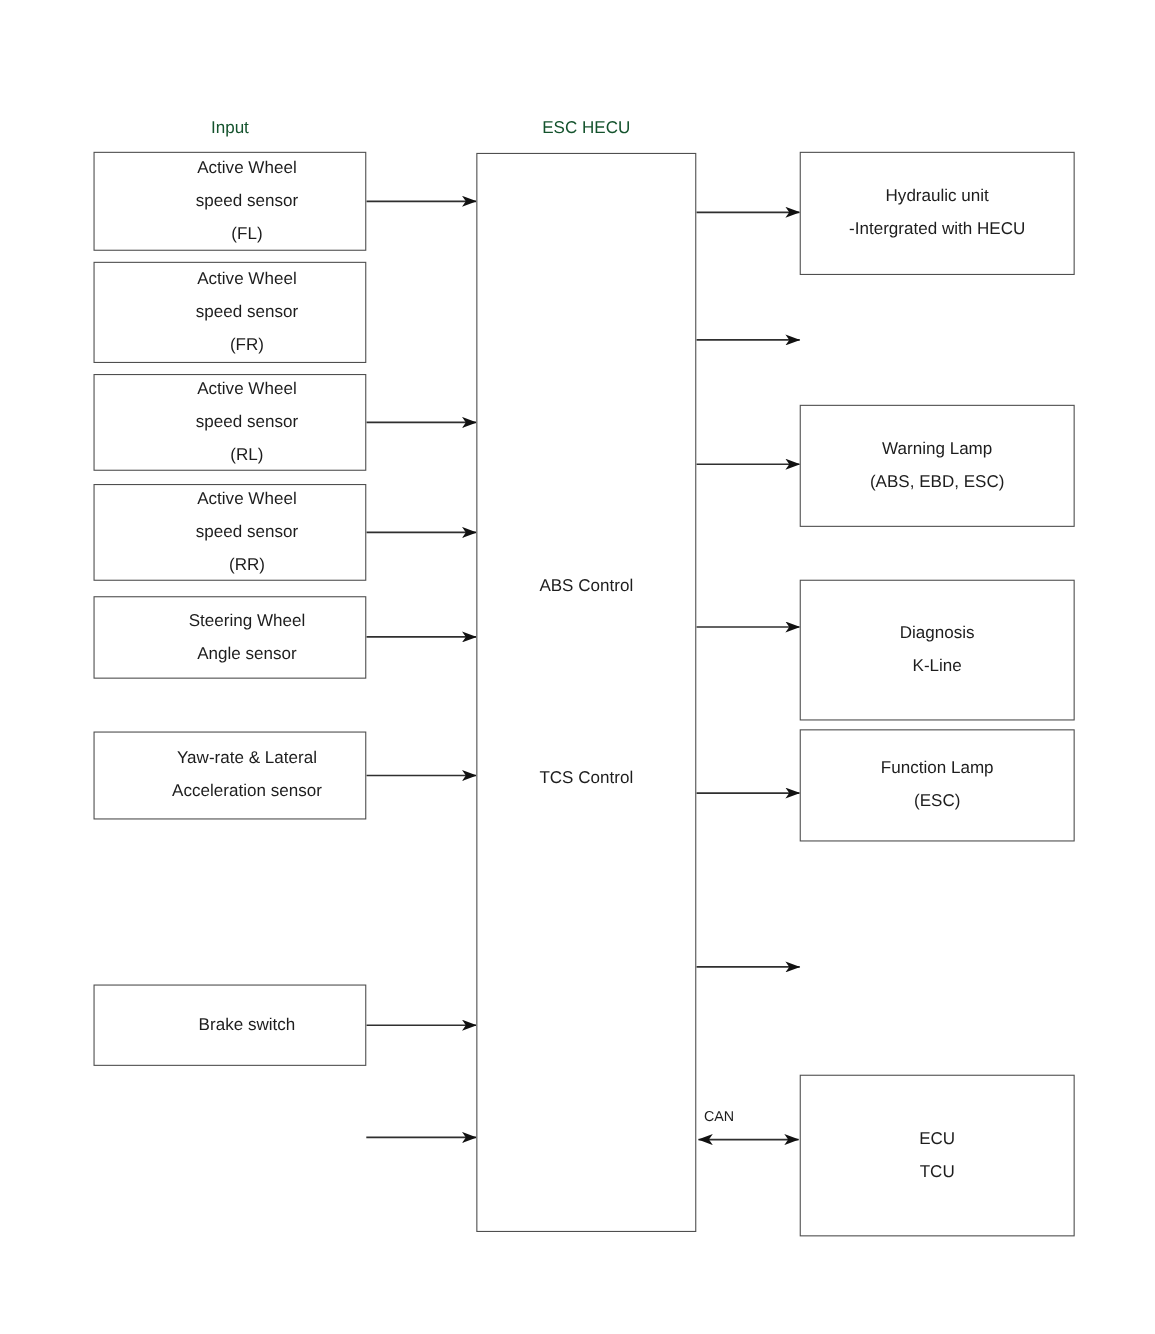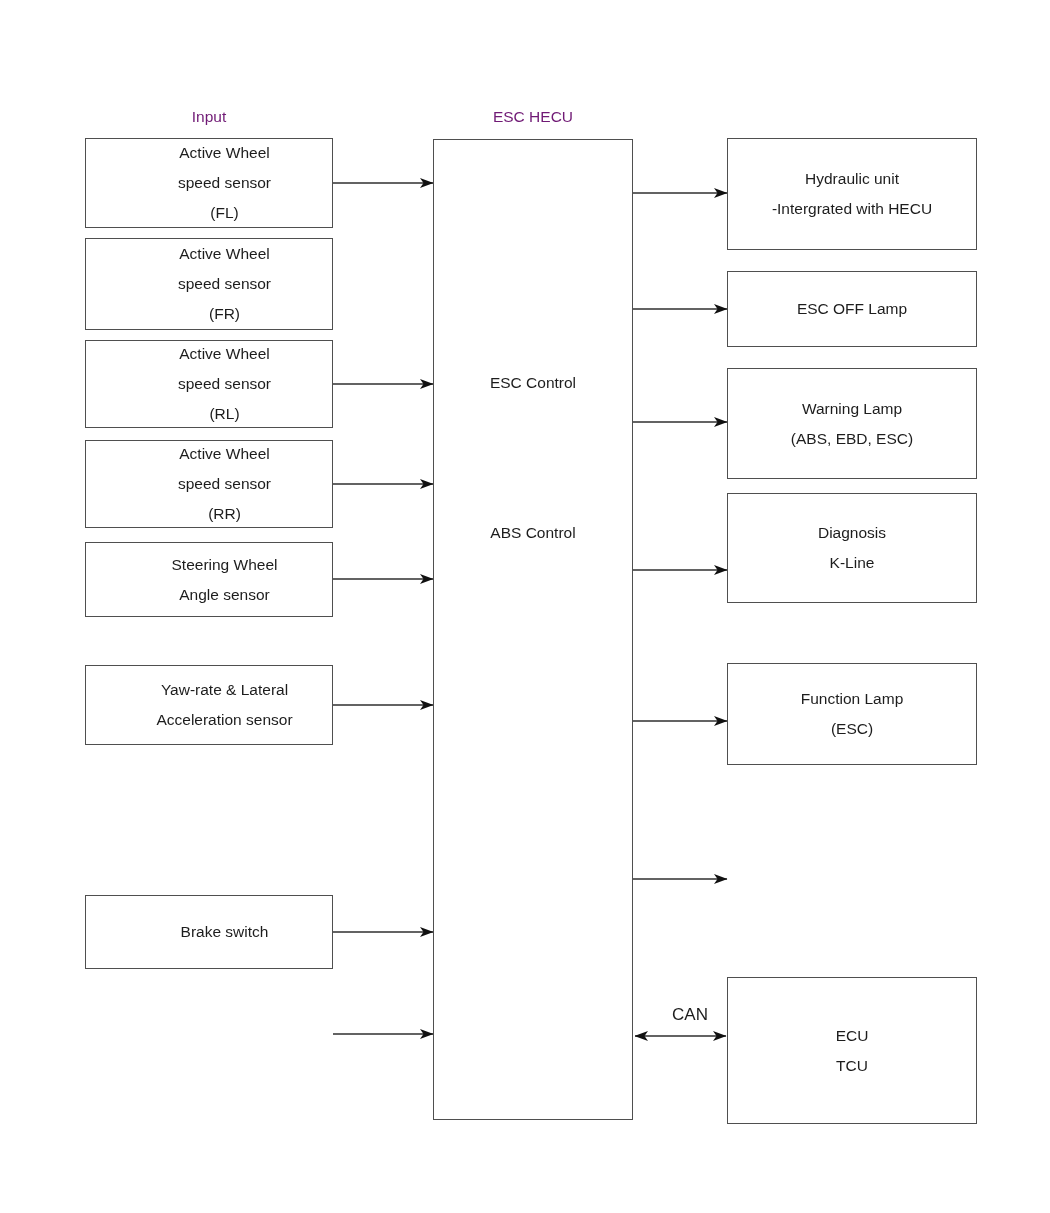"Input" .col-header { color: #701a75 -> #14532d }
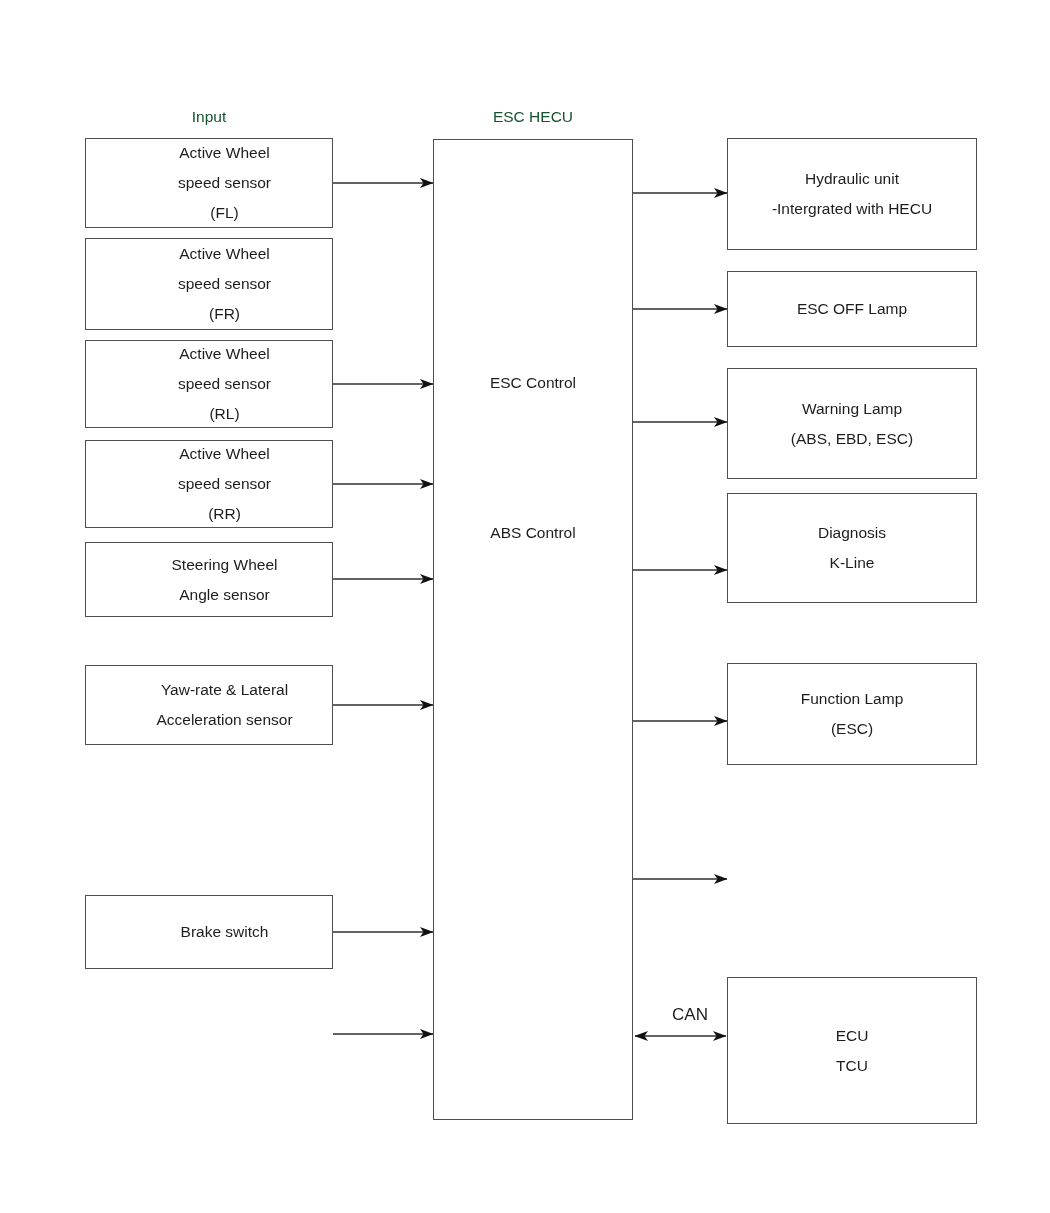"ESC OFF Lamp" div.box { html: <div> <span>ESC OFF Lamp</span> </div> -> none }
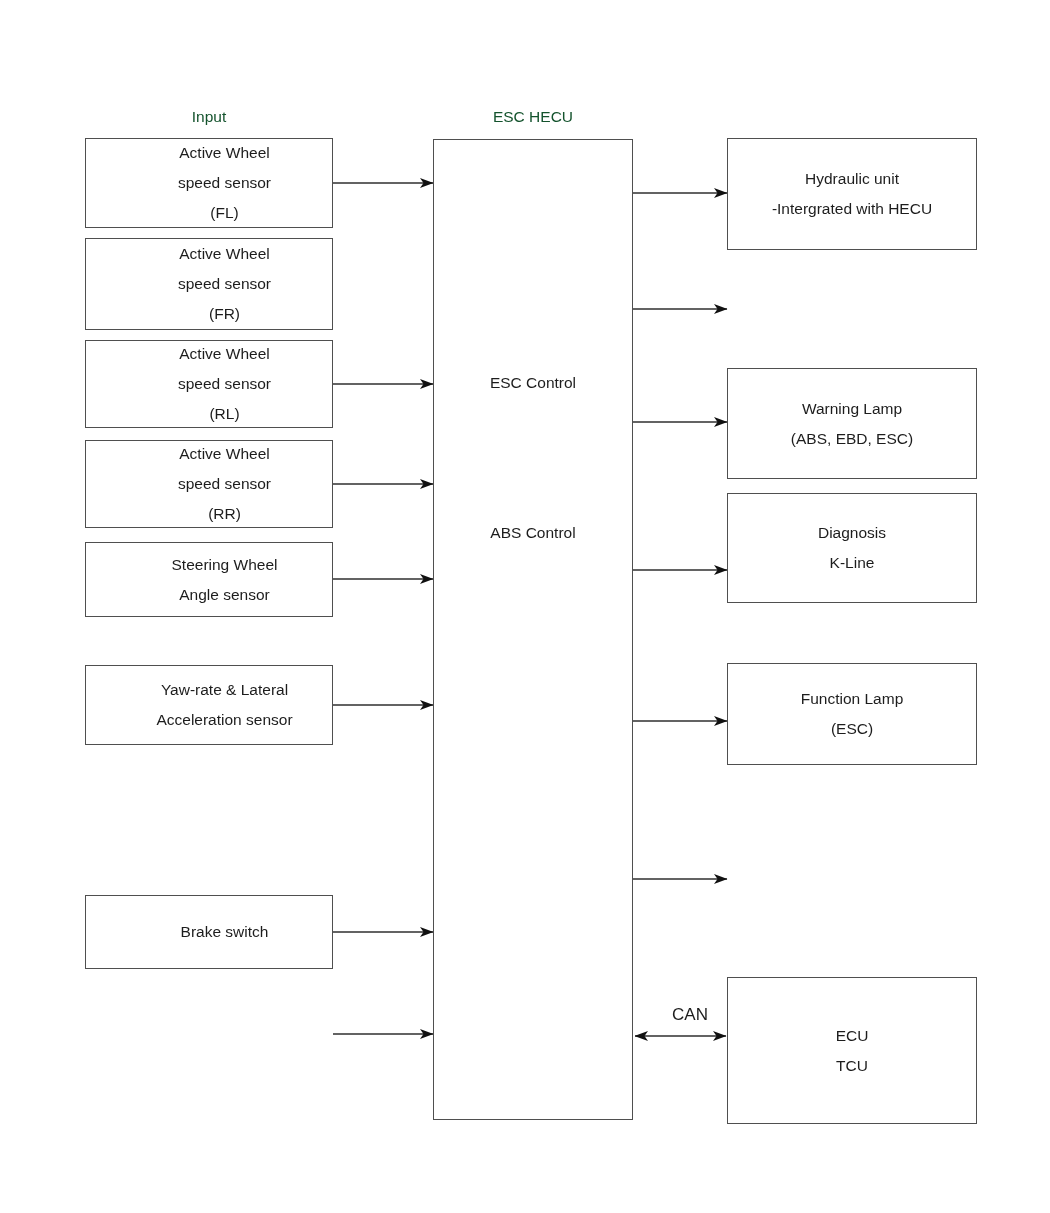"ESC Control" div.hecu-label { html: <div>ESC Control</div> -> none }
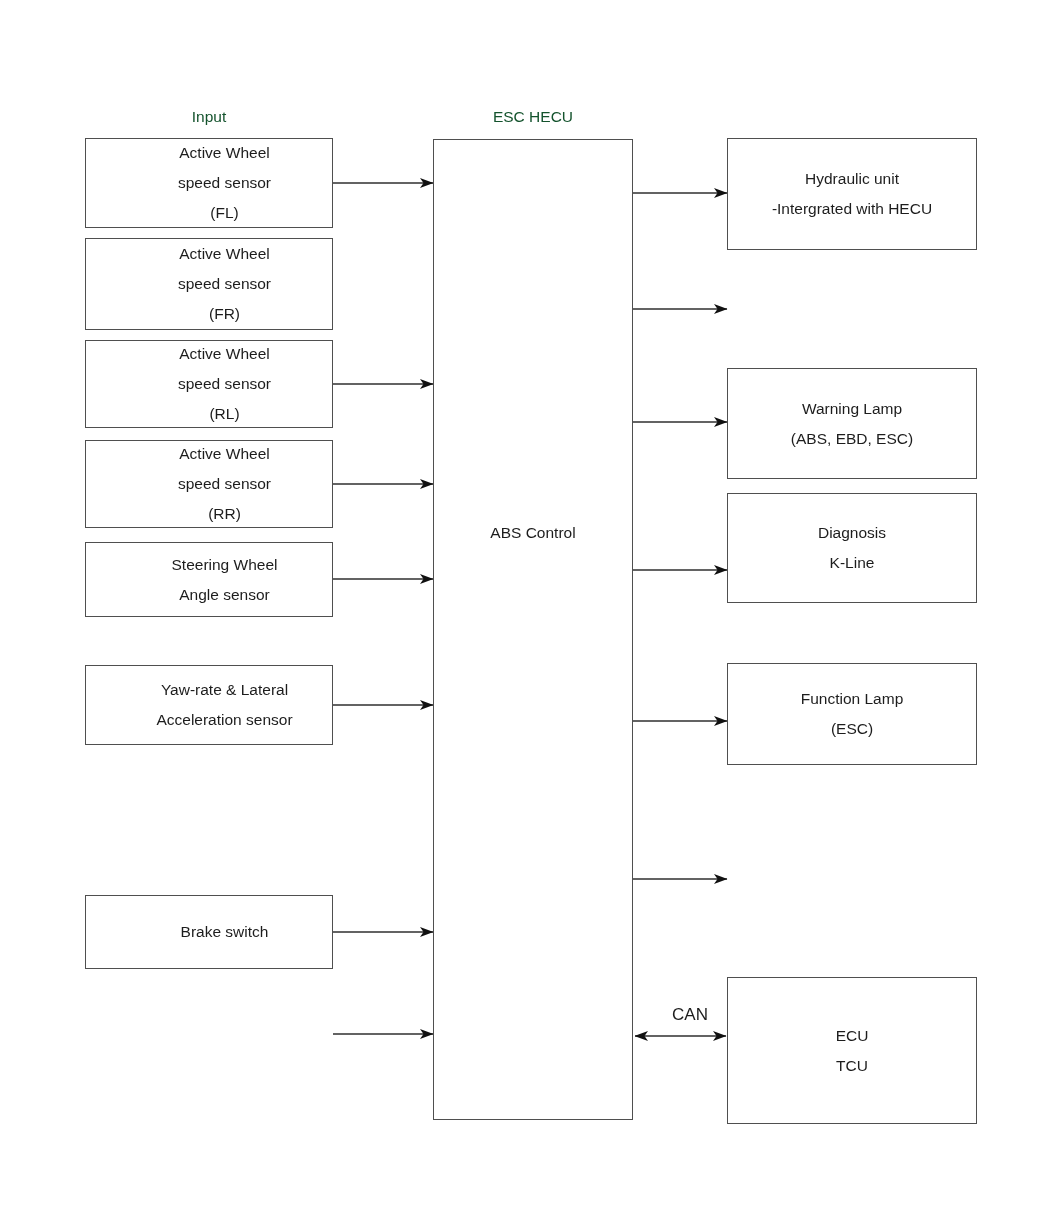"Diagnosis" div.box { height: 110px -> 128px; top: 493px -> 527px }
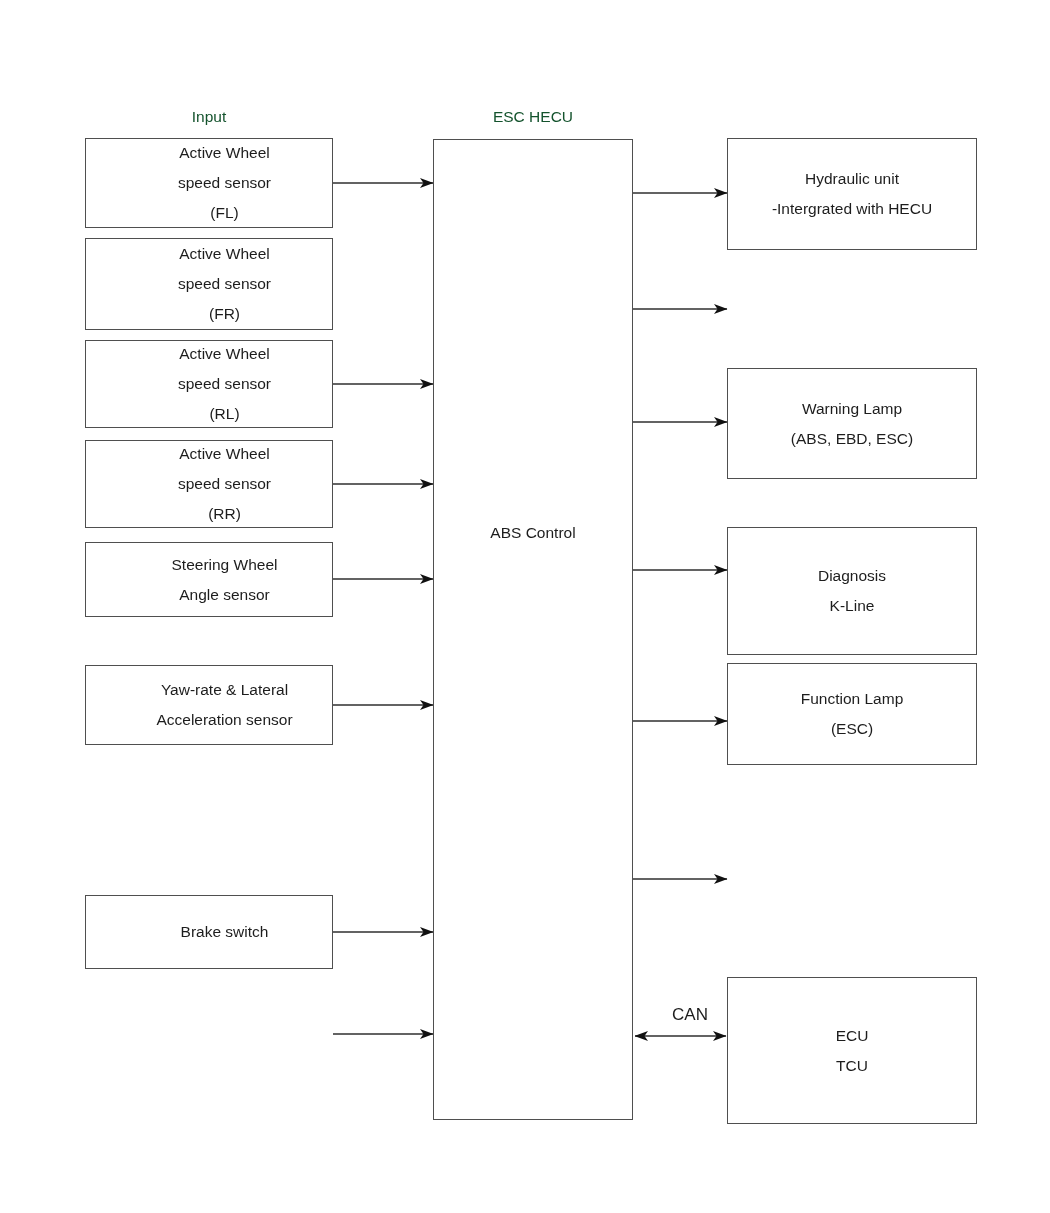"TCS Control" div.hecu-label { html: none -> <div>TCS Control</div> }
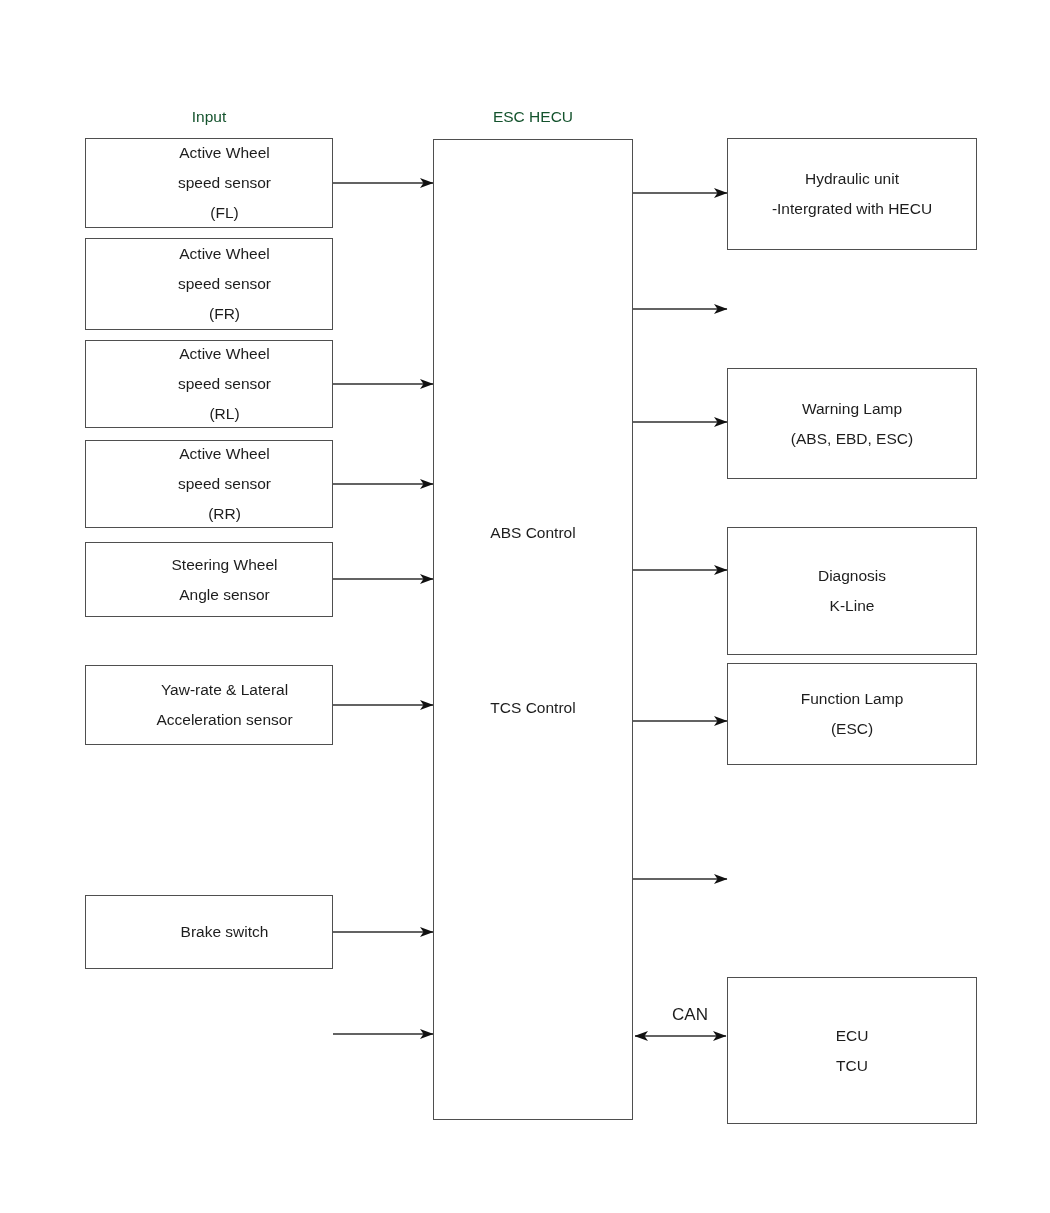"CAN" .can-label { font-size: 17px -> 13px; text-align: right -> left }
